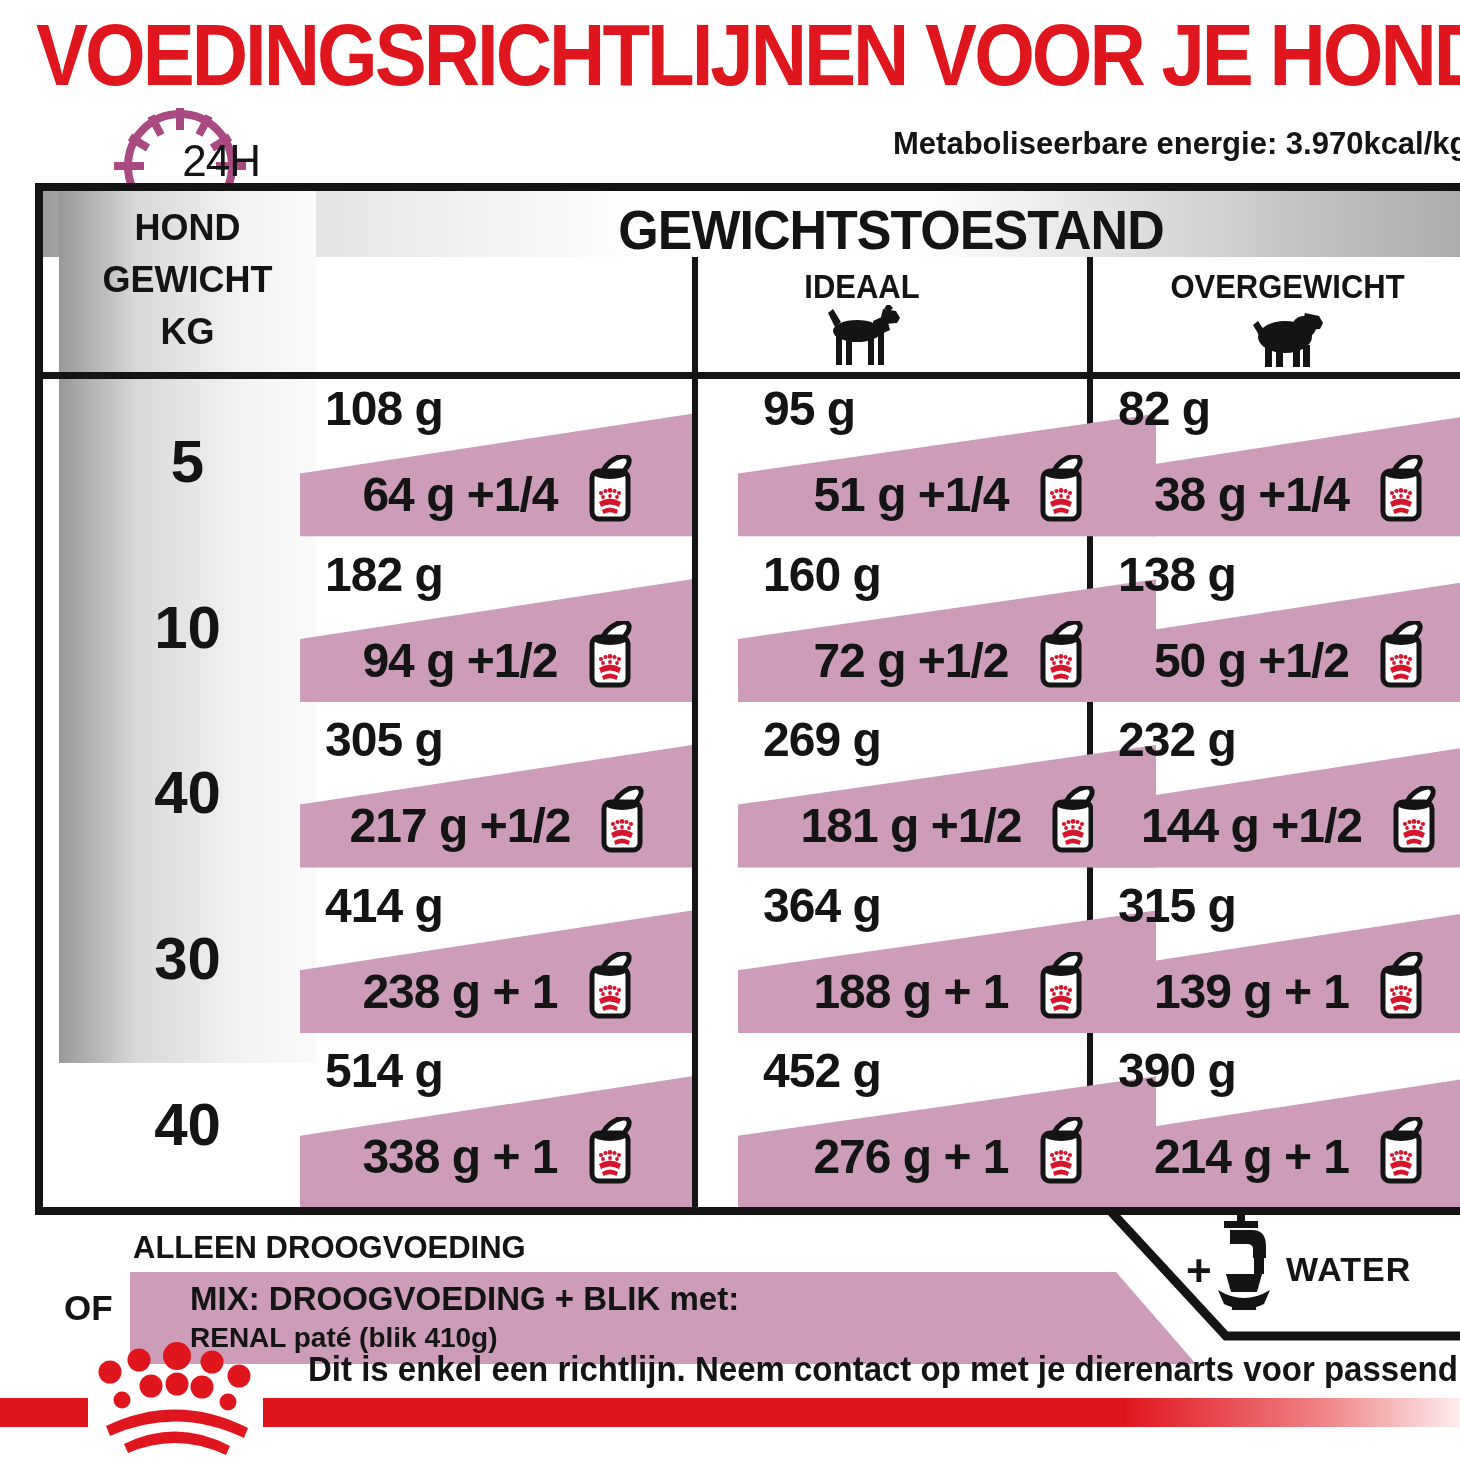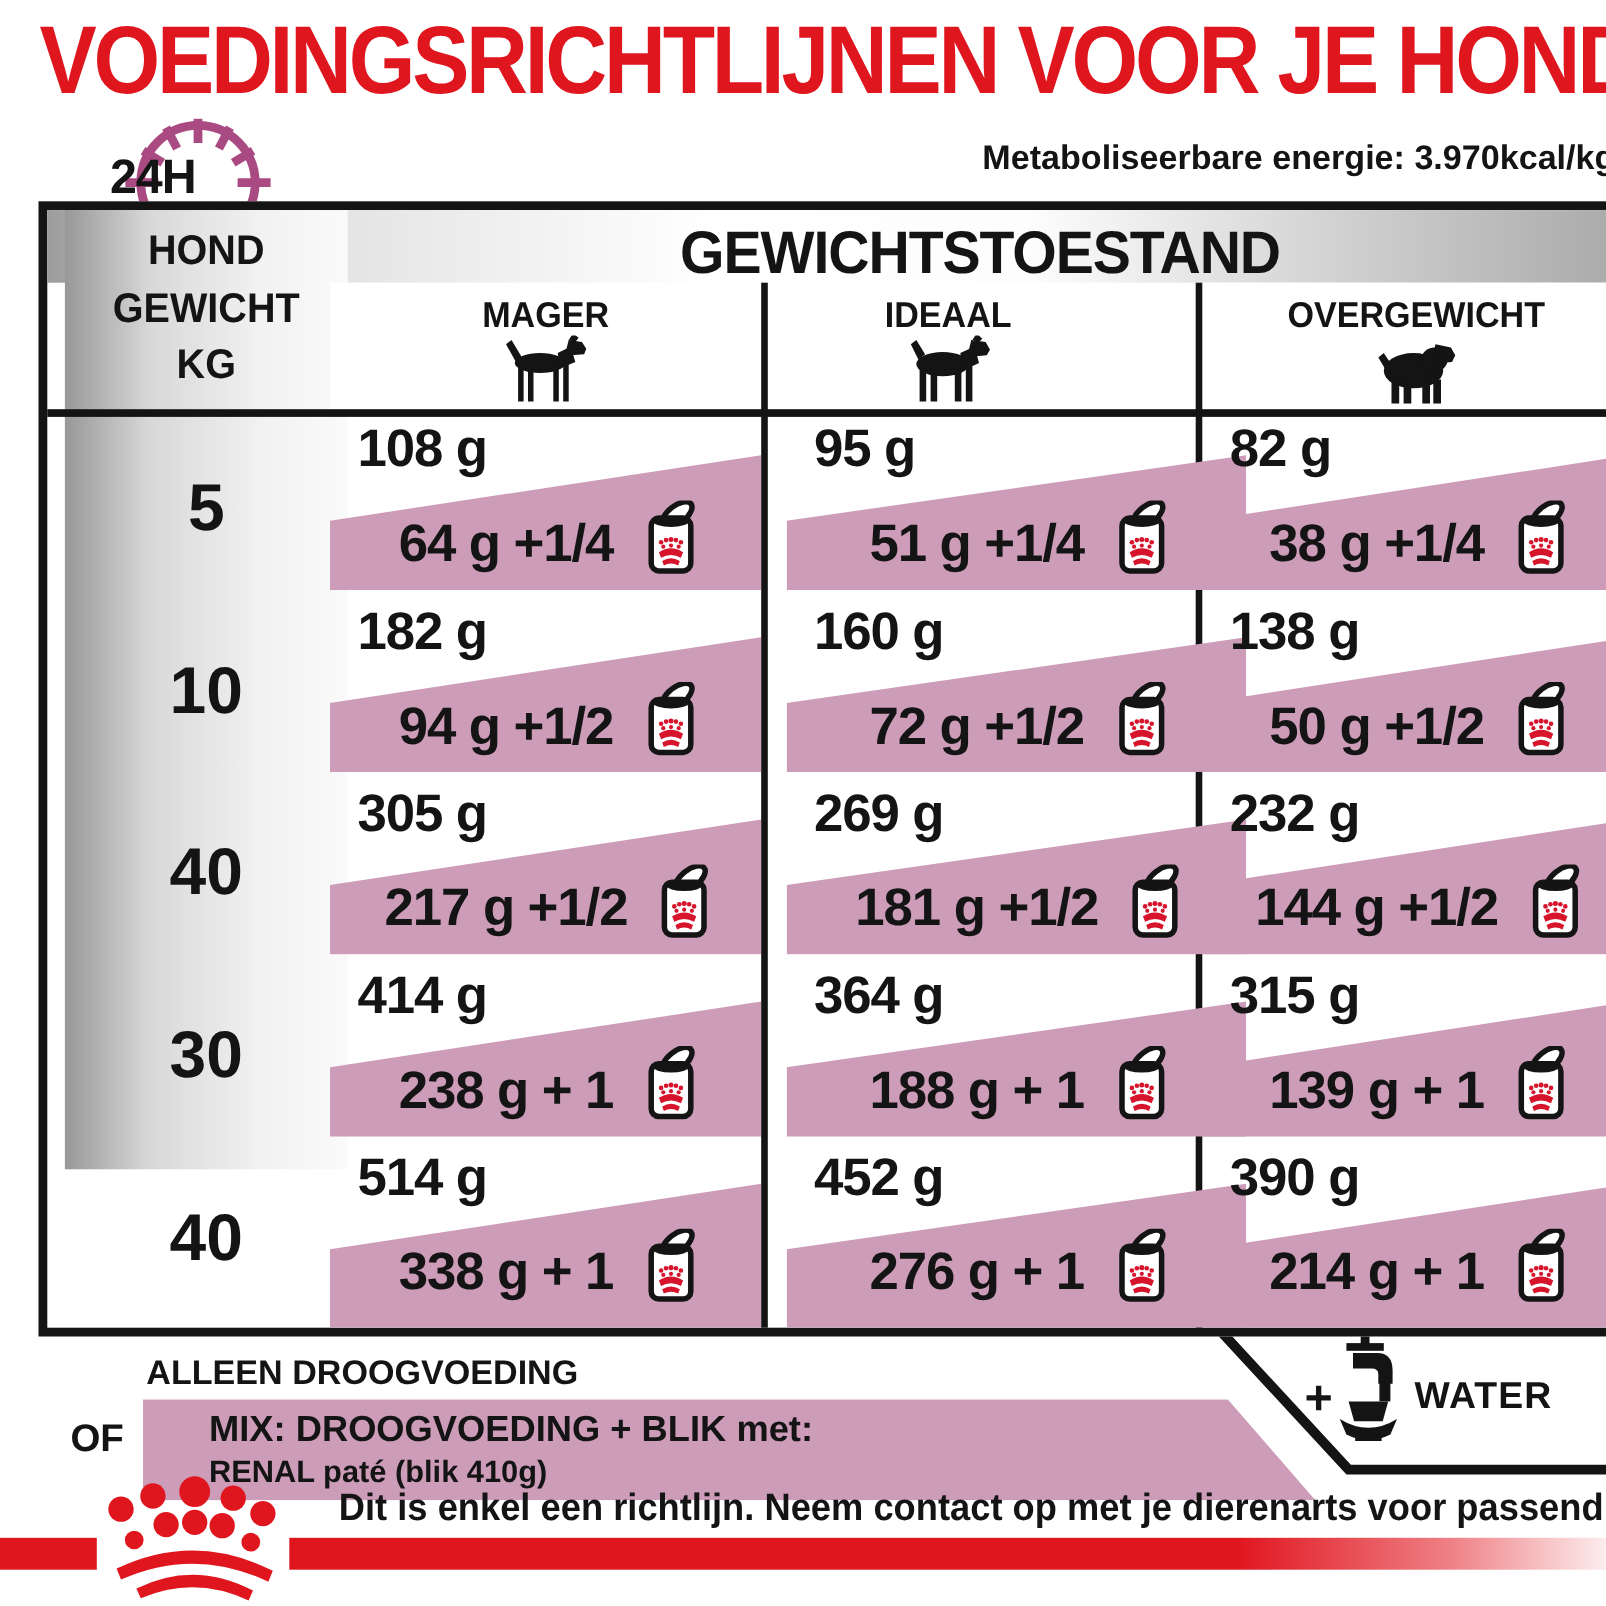"24H" .clock .label { font-weight: 700 -> 400; text-align: left -> right }
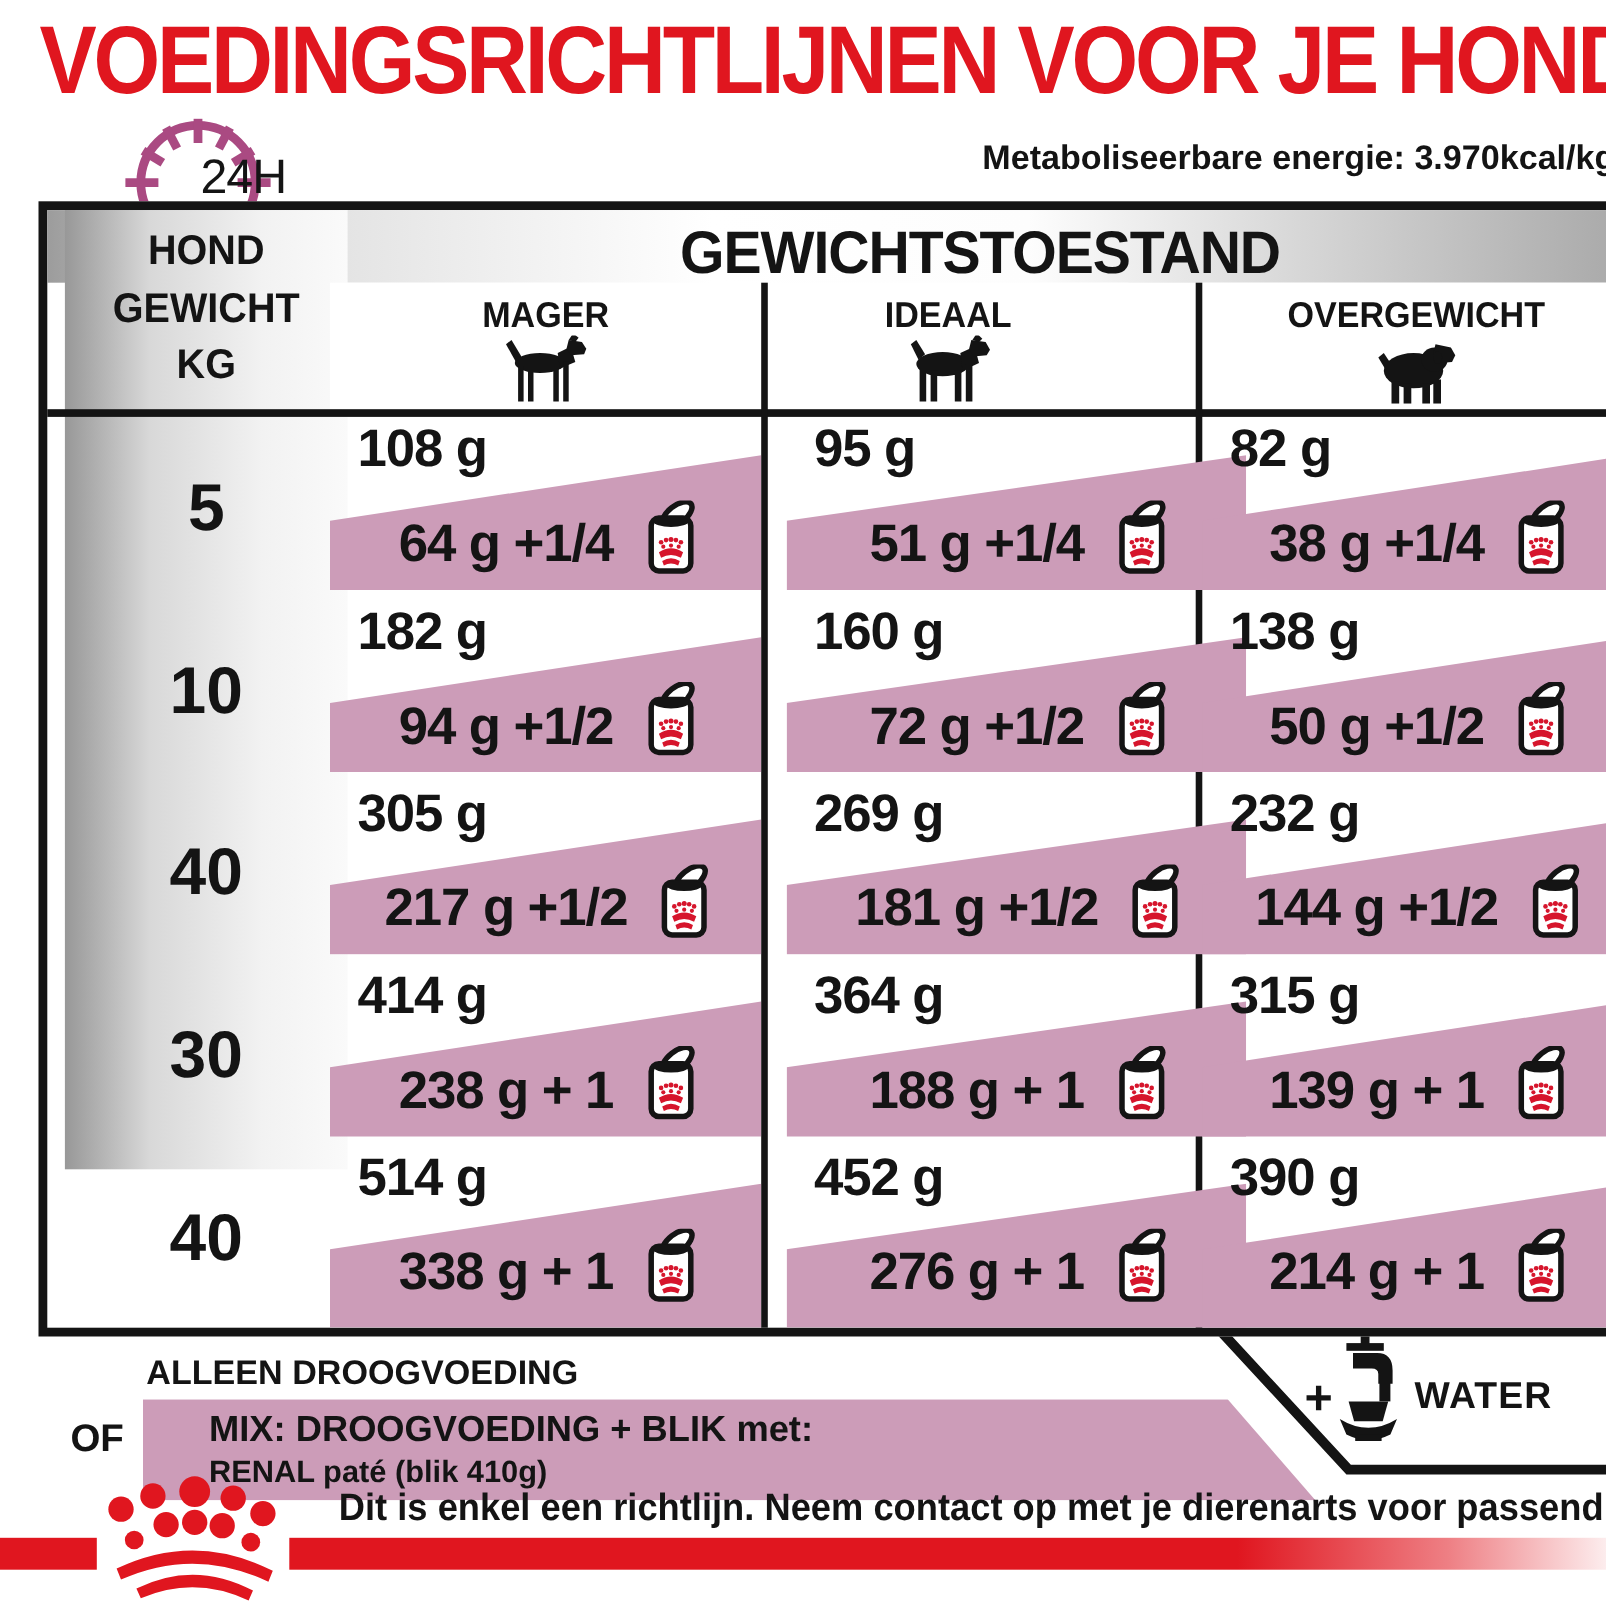"MAGER" div.substrip { html: <div> <div>MAGER</div> <div> <svg> <path></path> <ellipse></ellipse> <polygon></polygon> <path></path> <polygon></polygon> <rect></rect> <rect></rect> <rect></rect> <rect></rect> </svg> </div> </div> -> none }
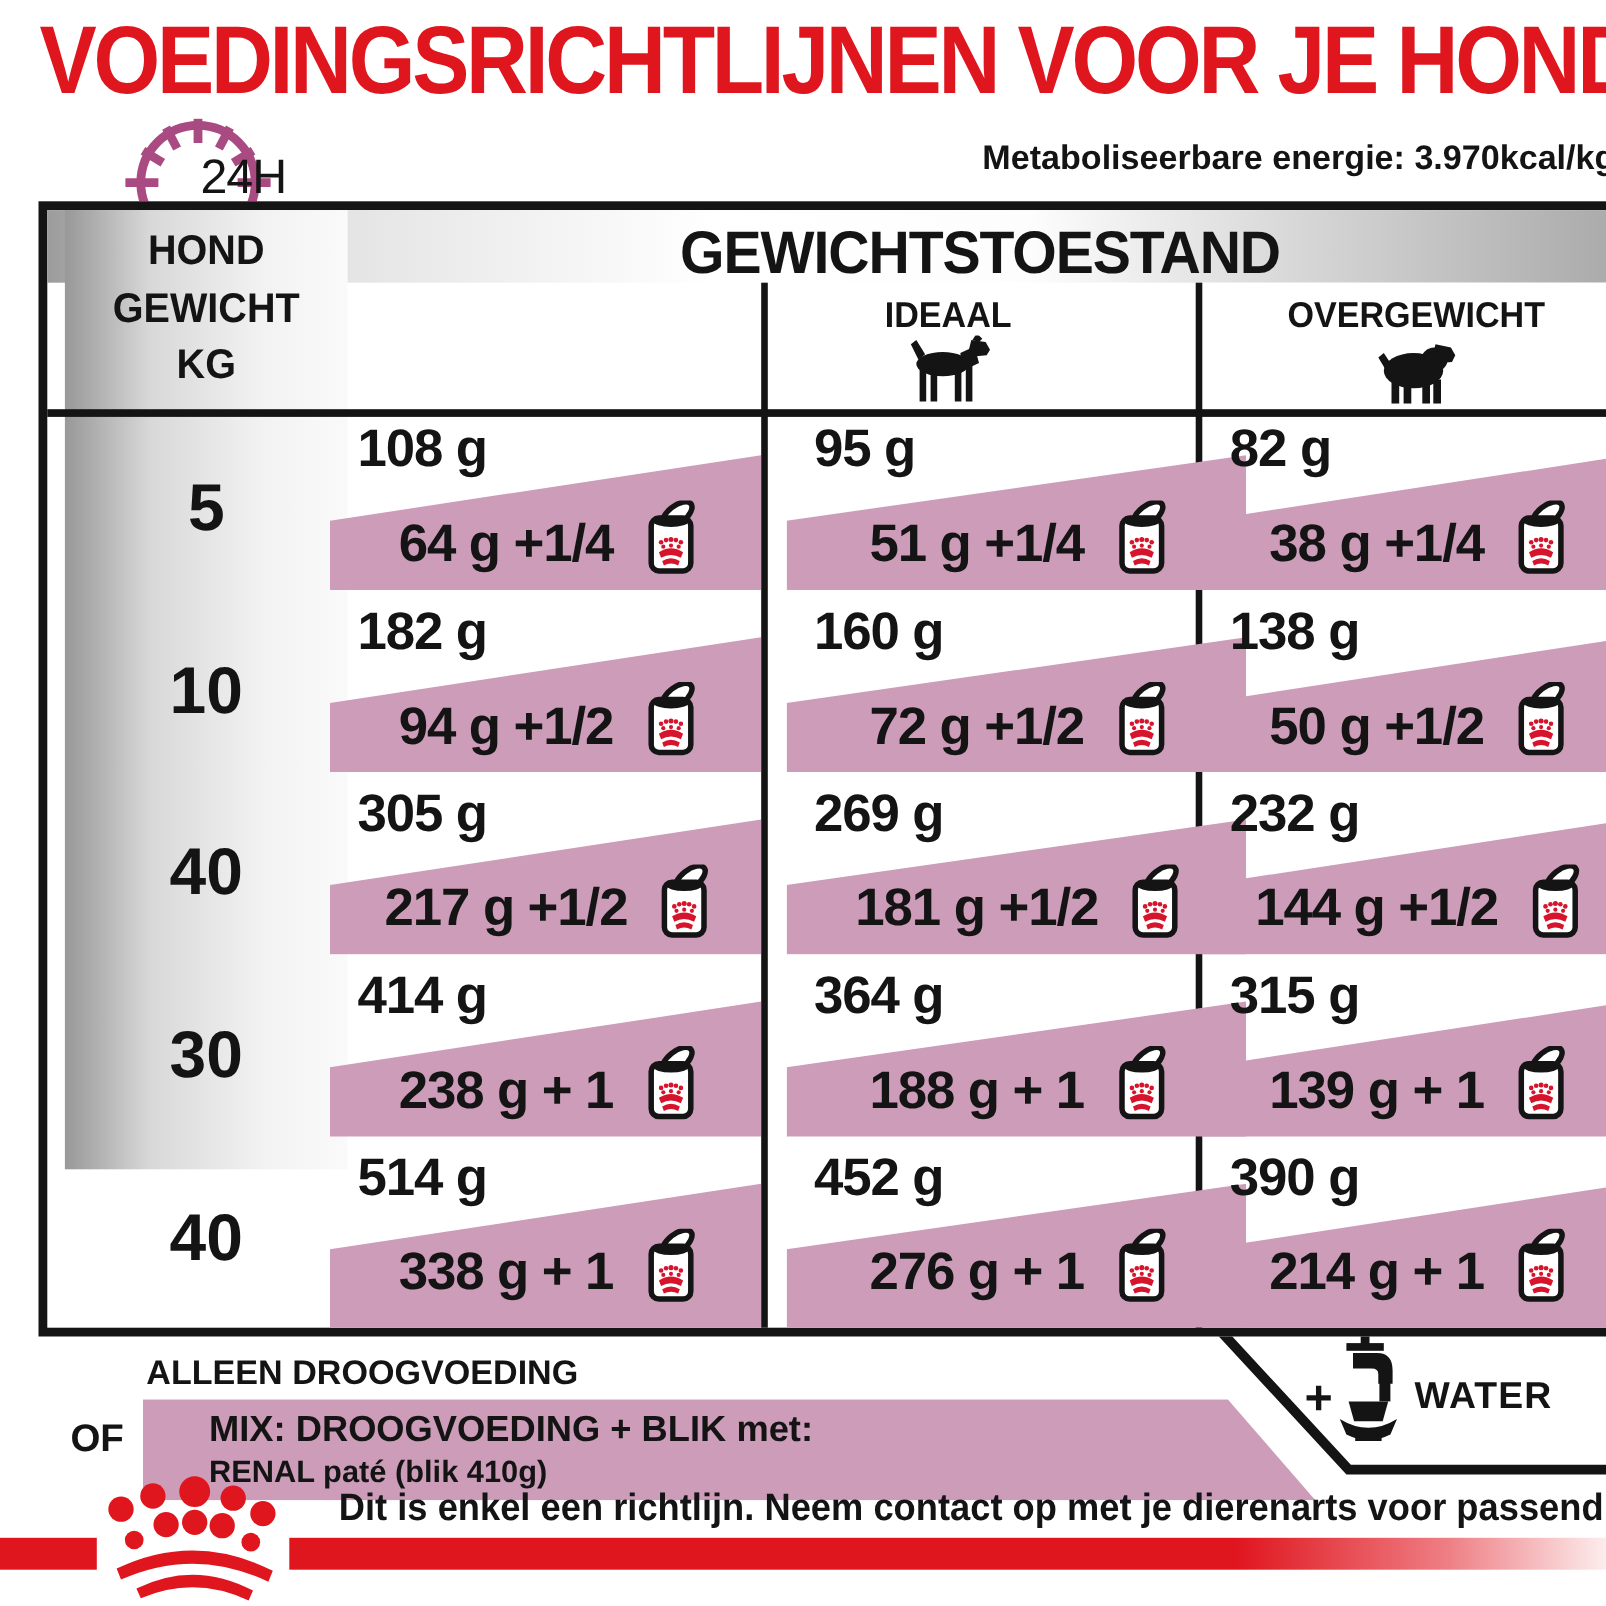"95 g" div.dcol { left: 17px -> 0; padding-left: none -> 40px }
